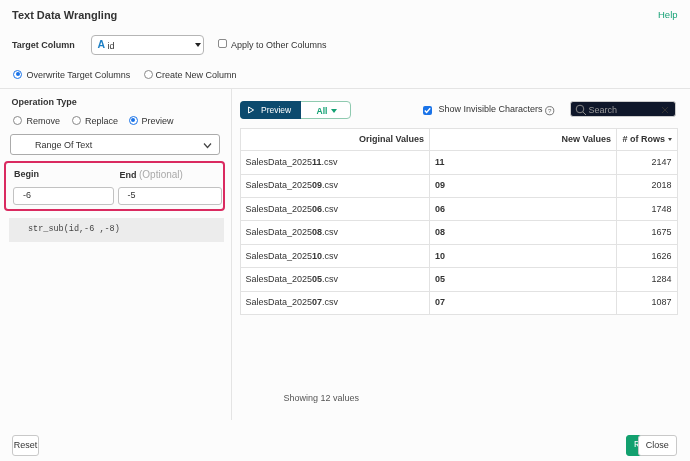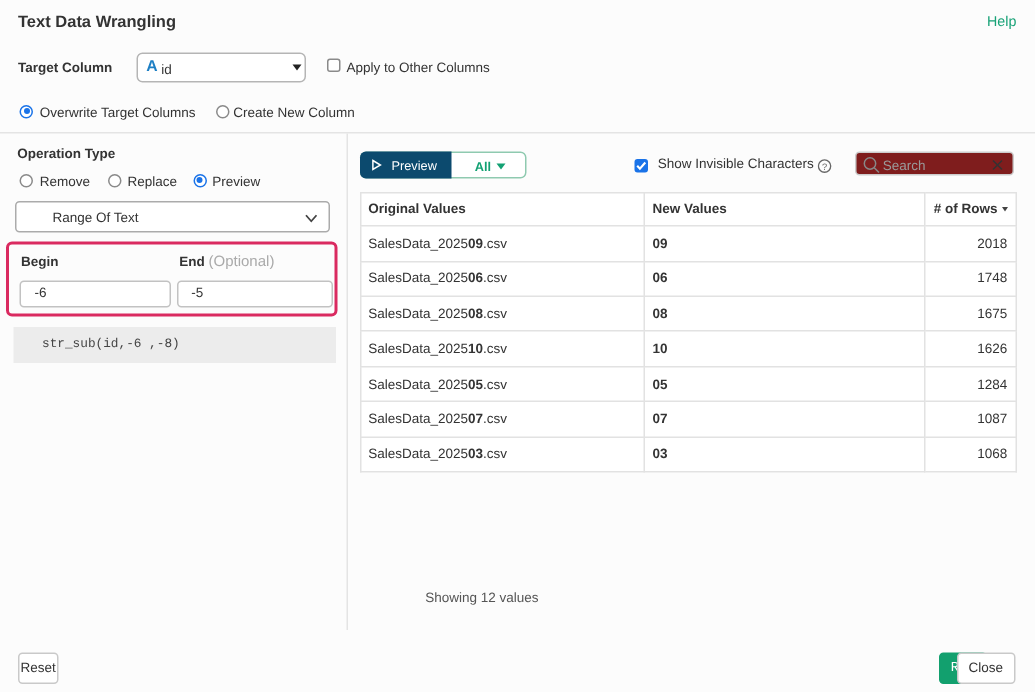"Search" div.abs { background: #7f1d1d -> #0f172a }
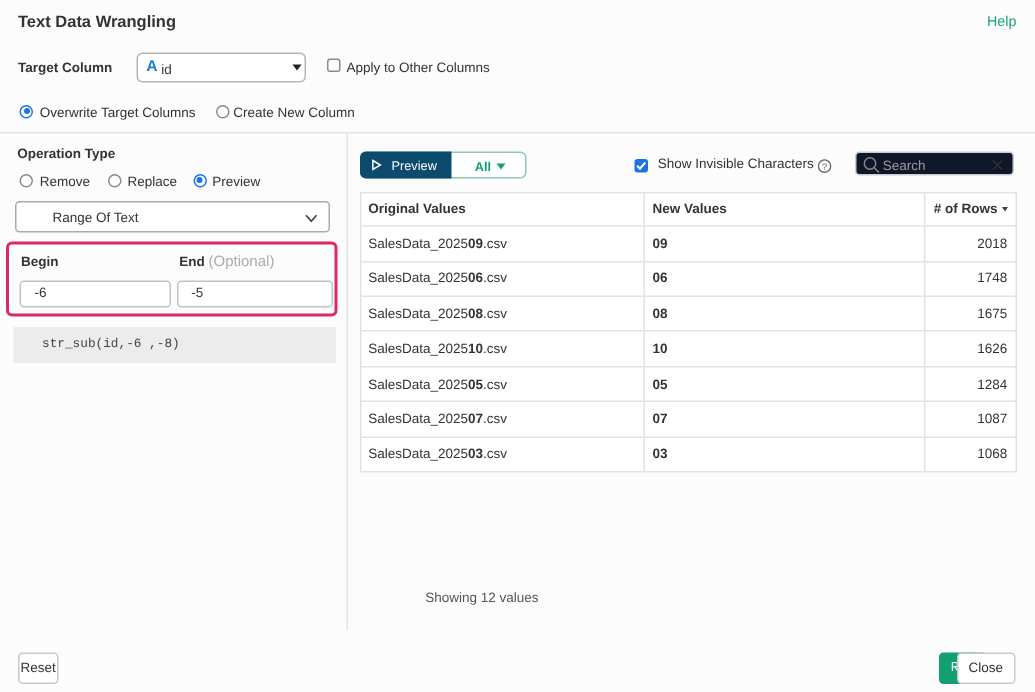"Original Values" th { text-align: none -> right }
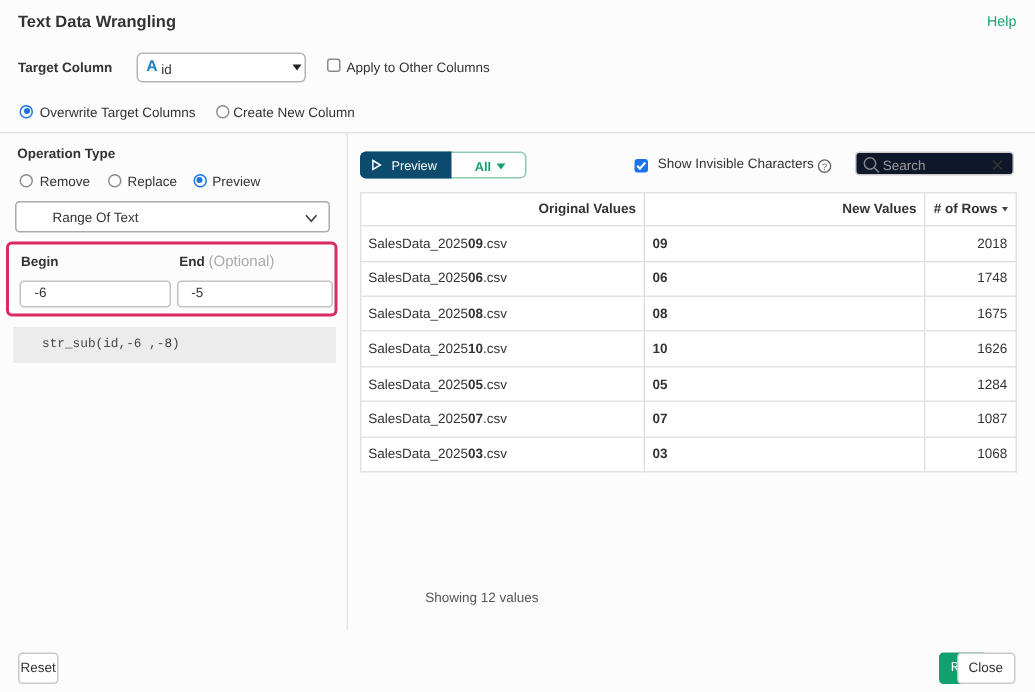"SalesData_202511.csv" tr { html: none -> <tr> <td>SalesData_2025<span>11</span>.csv</td> <td>11</td> <td>2147</td> </tr> }
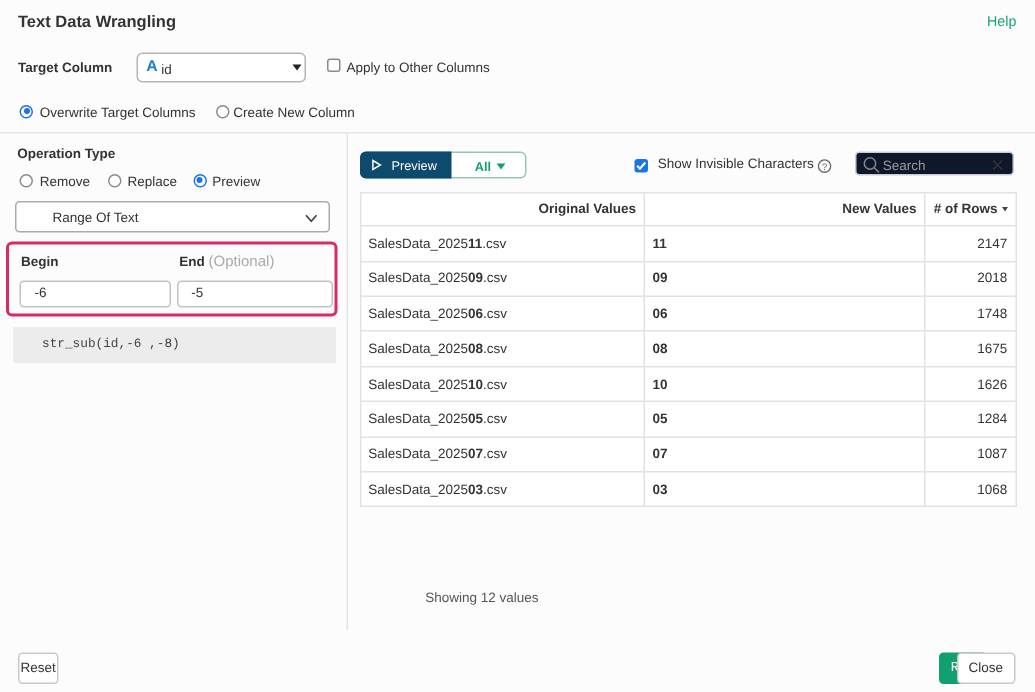"SalesData_202503.csv" tr { html: <tr> <td>SalesData_2025<span>03</span>.csv</td> <td>03</td> <td>1068</td> </tr> -> none }
